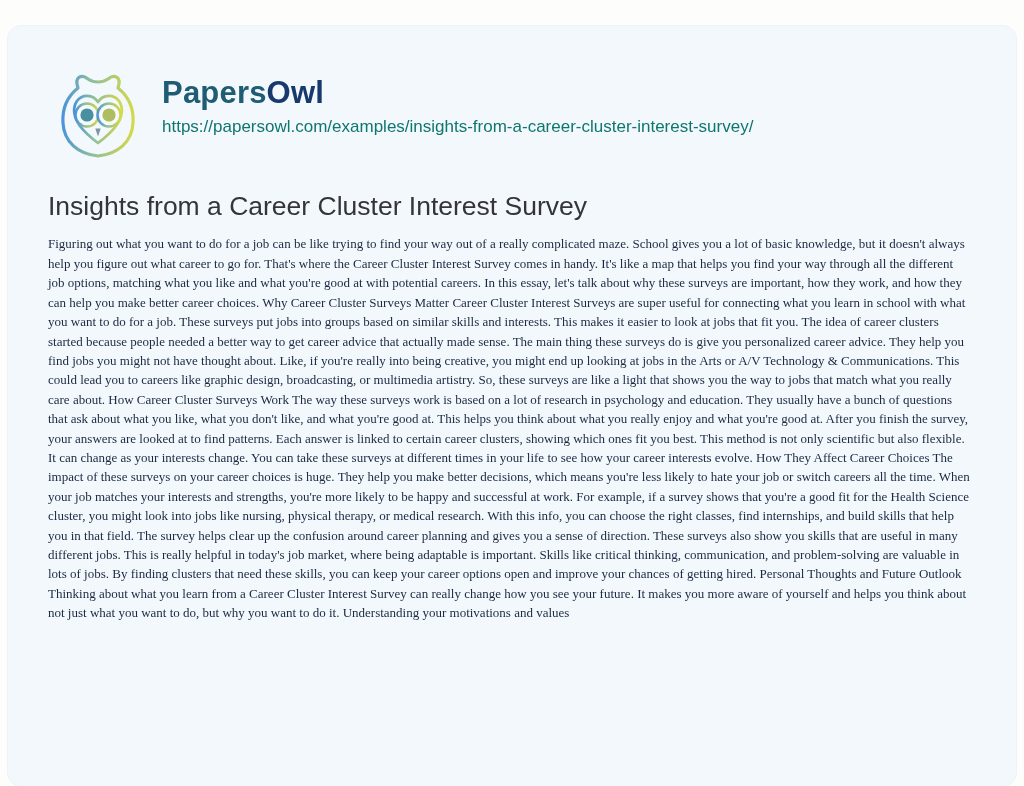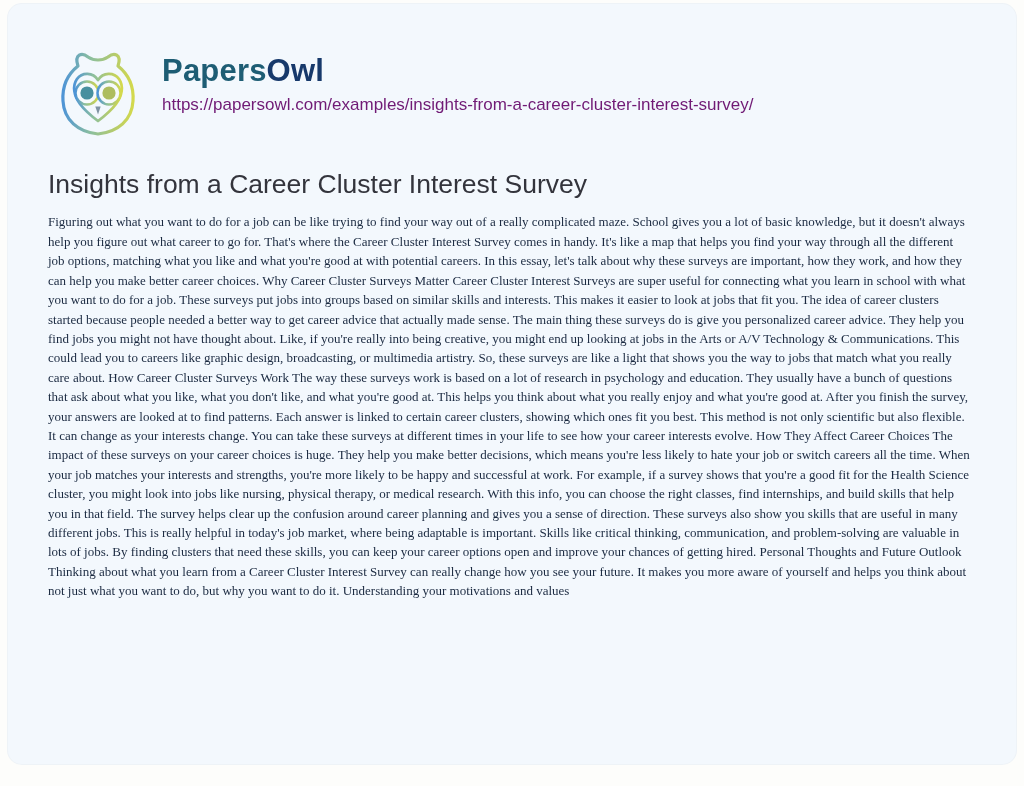"PapersOwl" .card { top: 4px -> 26px }
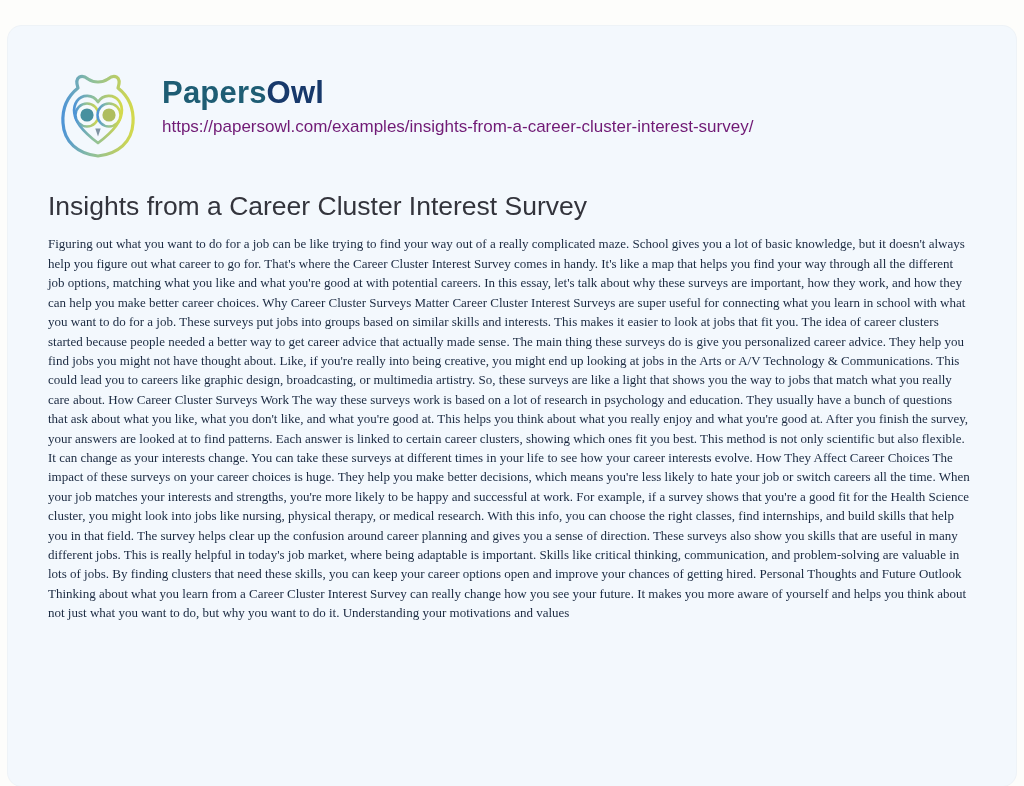"https://papersowl.com/examples/insights-" .url { color: #701a75 -> #0f766e }
